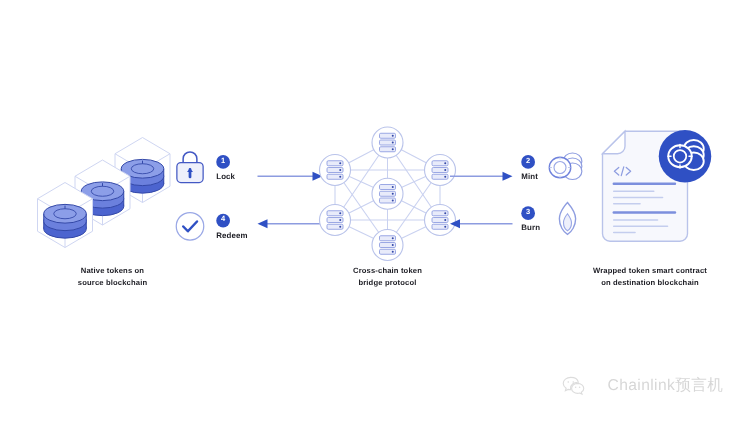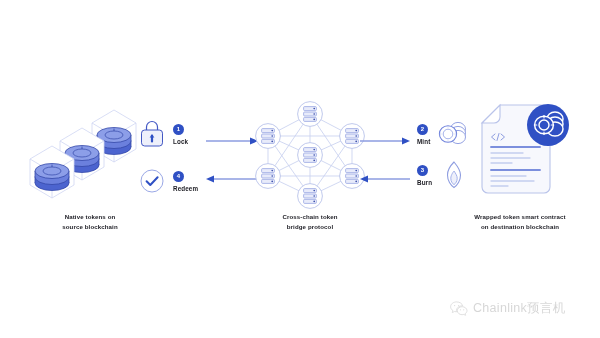"Chainlink预言机" .watermark { gap: 5px -> 18px }
